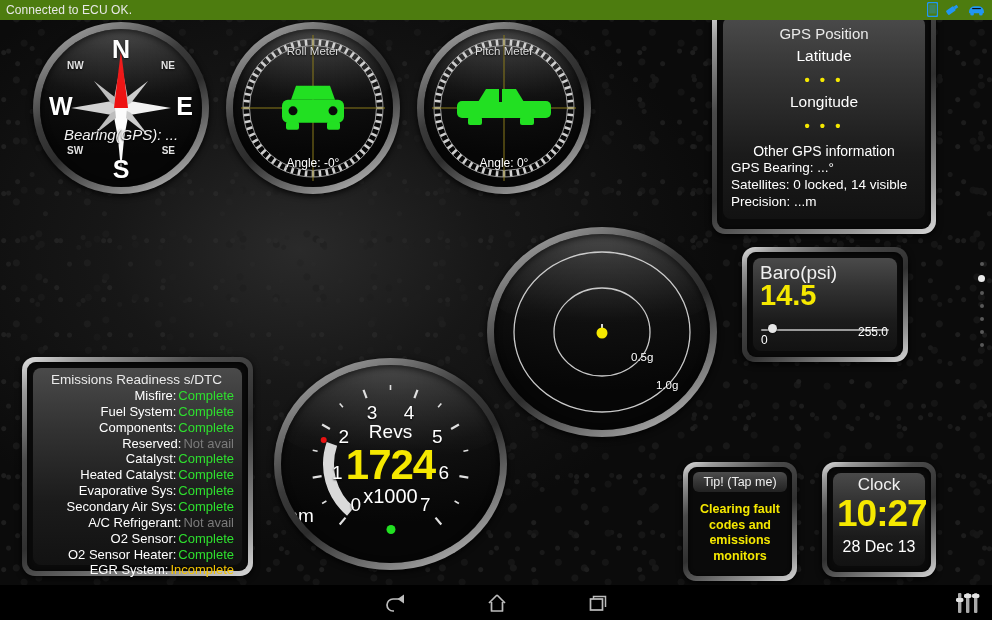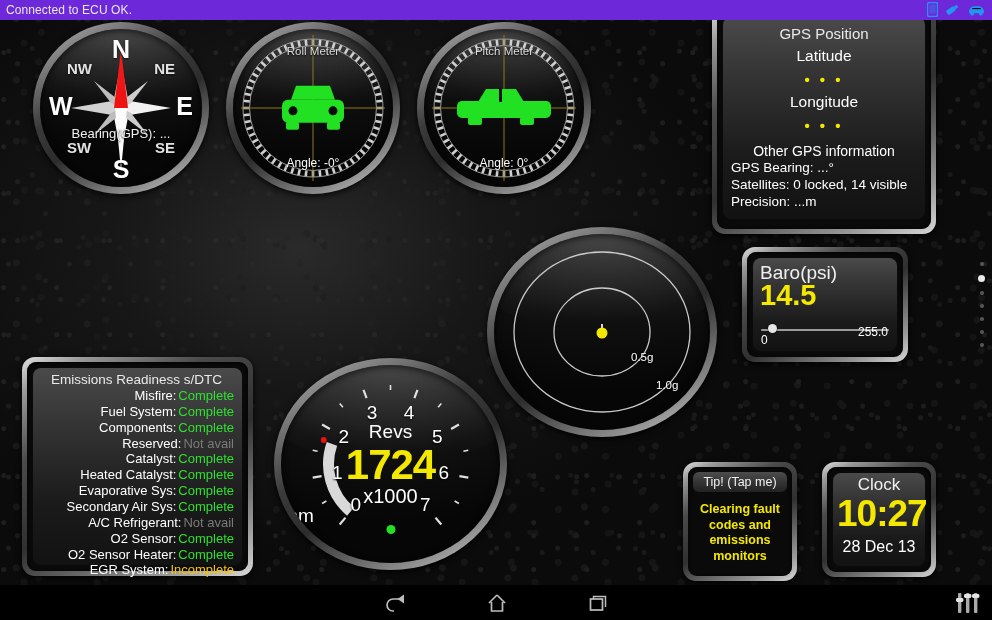"Connected to ECU OK." #statusbar { background: #6d28d9 -> #4d7c0f }
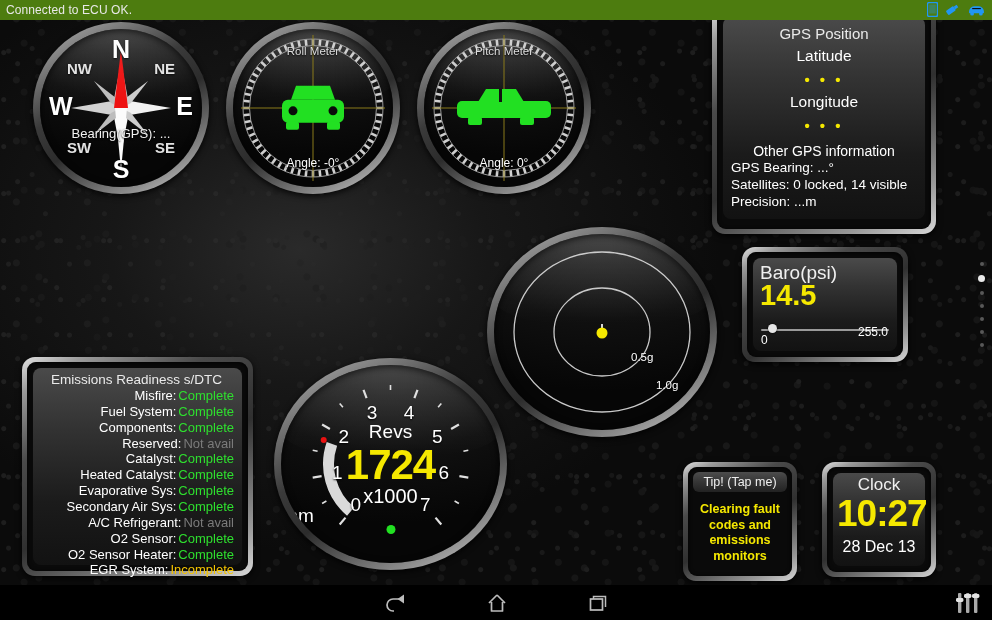"Bearing(GPS): ..." #cmp-bearing { font-size: 13px -> 15px; font-style: none -> italic }
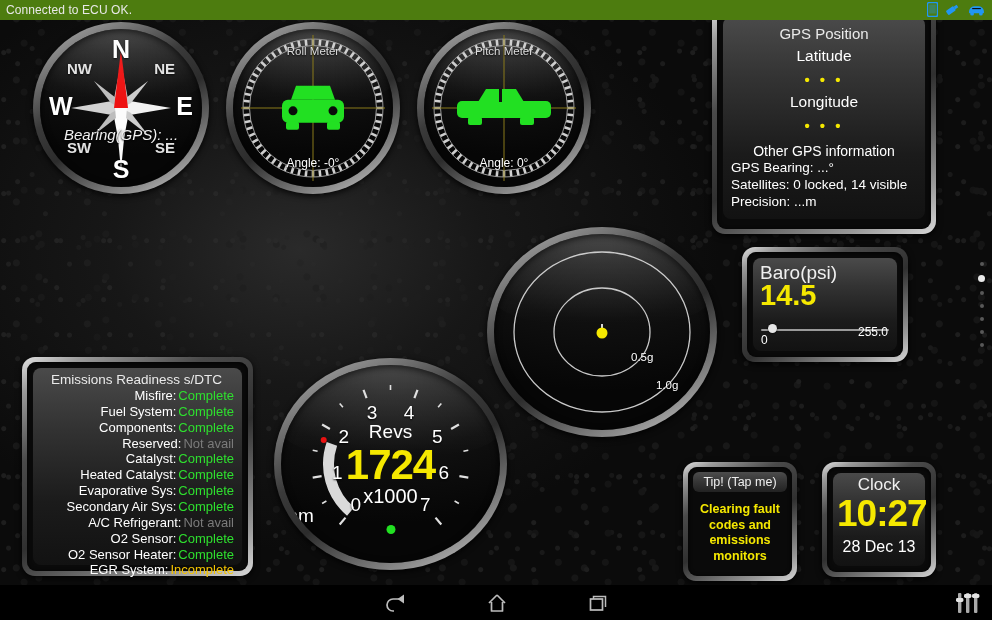"SW" .cmp-ord { font-size: 15px -> 10px }
